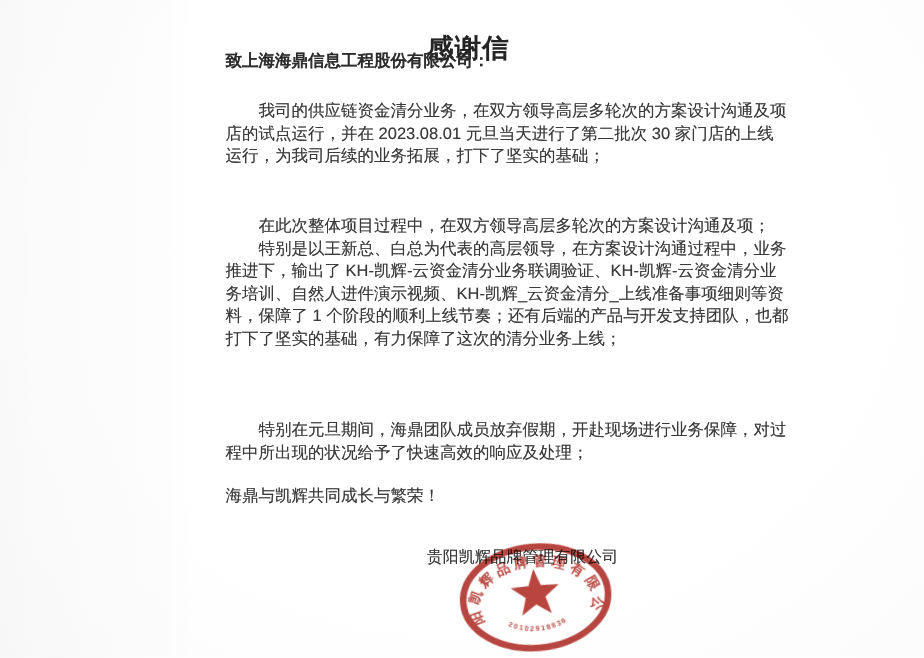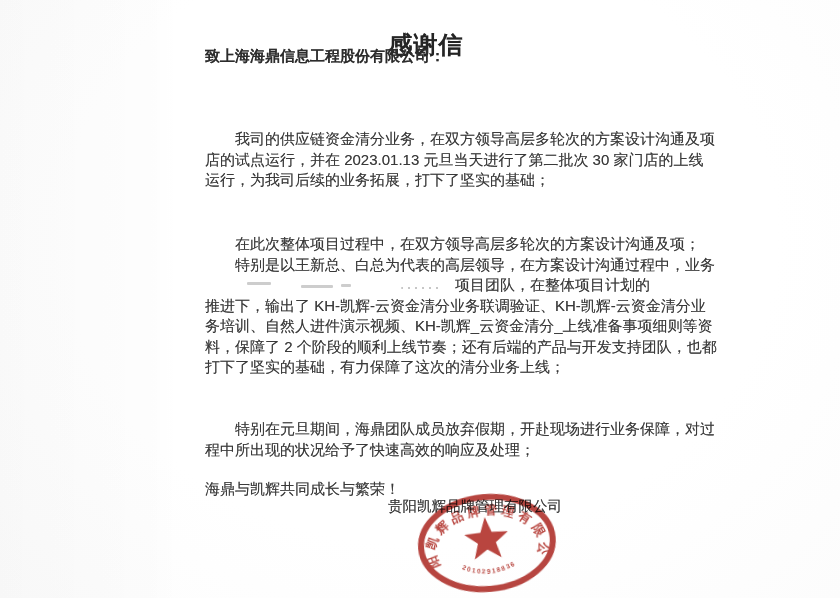"我司的供应链资金清分业务，在双方领导高层多轮次的方案设计沟通及项" .para { margin-top: 38px -> none }
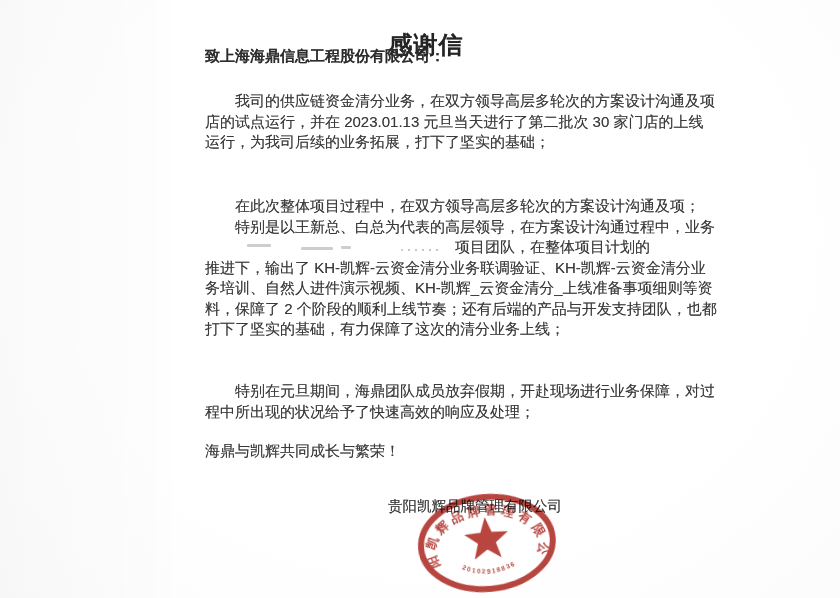"店的试点运行，并在 2023.01.13 元旦当天进行了第二批次 30" div.line { text: 2023.01.13 -> 2023.08.01 }
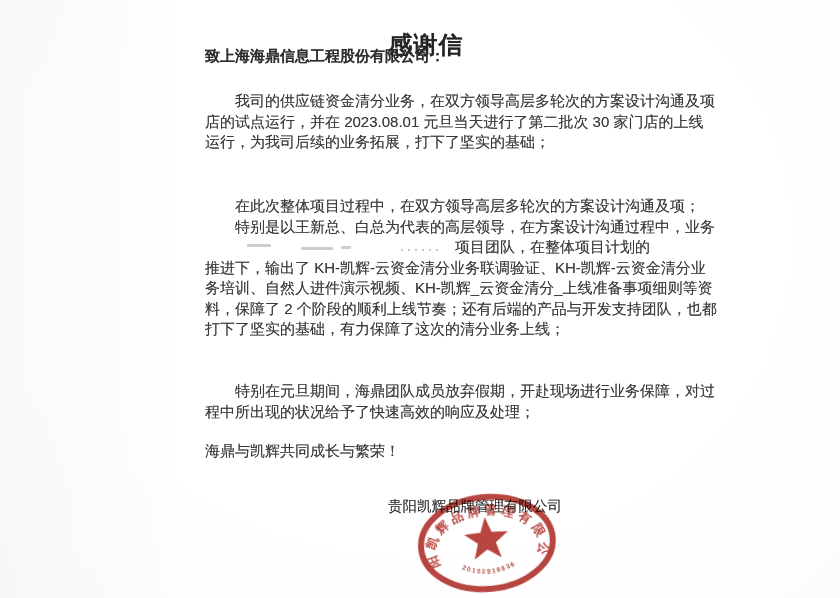"项目团队，在整体项目计划的" div.line { html: <div> <span> <span></span> <span></span> <span></span> <span></span> </span><span>项目团队，在整体项目计划的</span> </div> -> none }
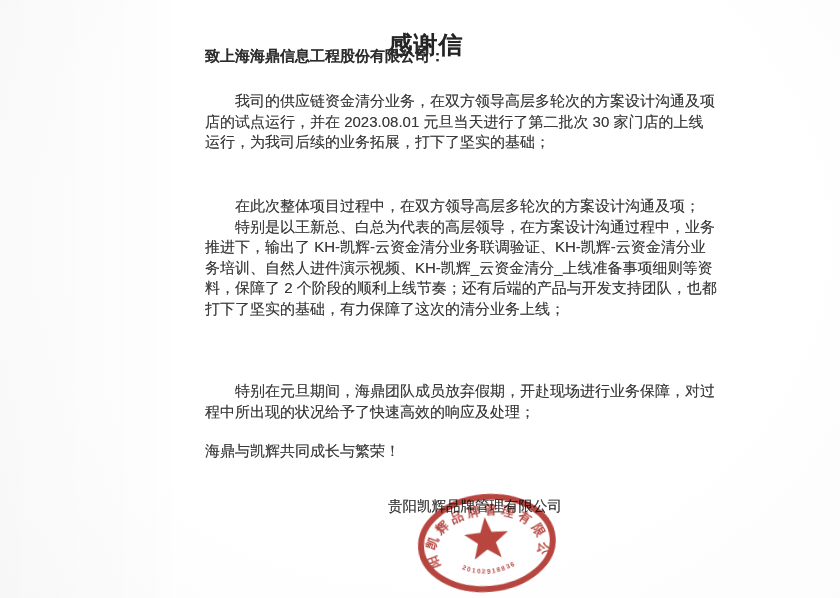"料，保障了 2 个阶段的顺利上线节奏；还有后端的产品与开发支持团队，也都" div.line { text: 2 -> 1 }
